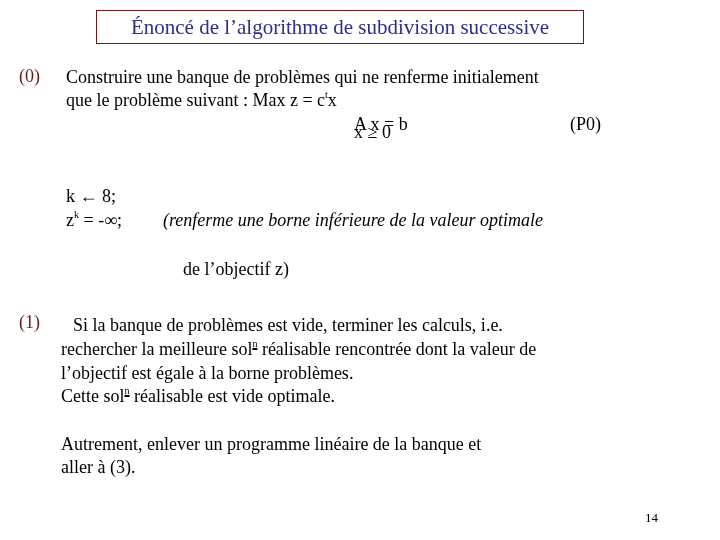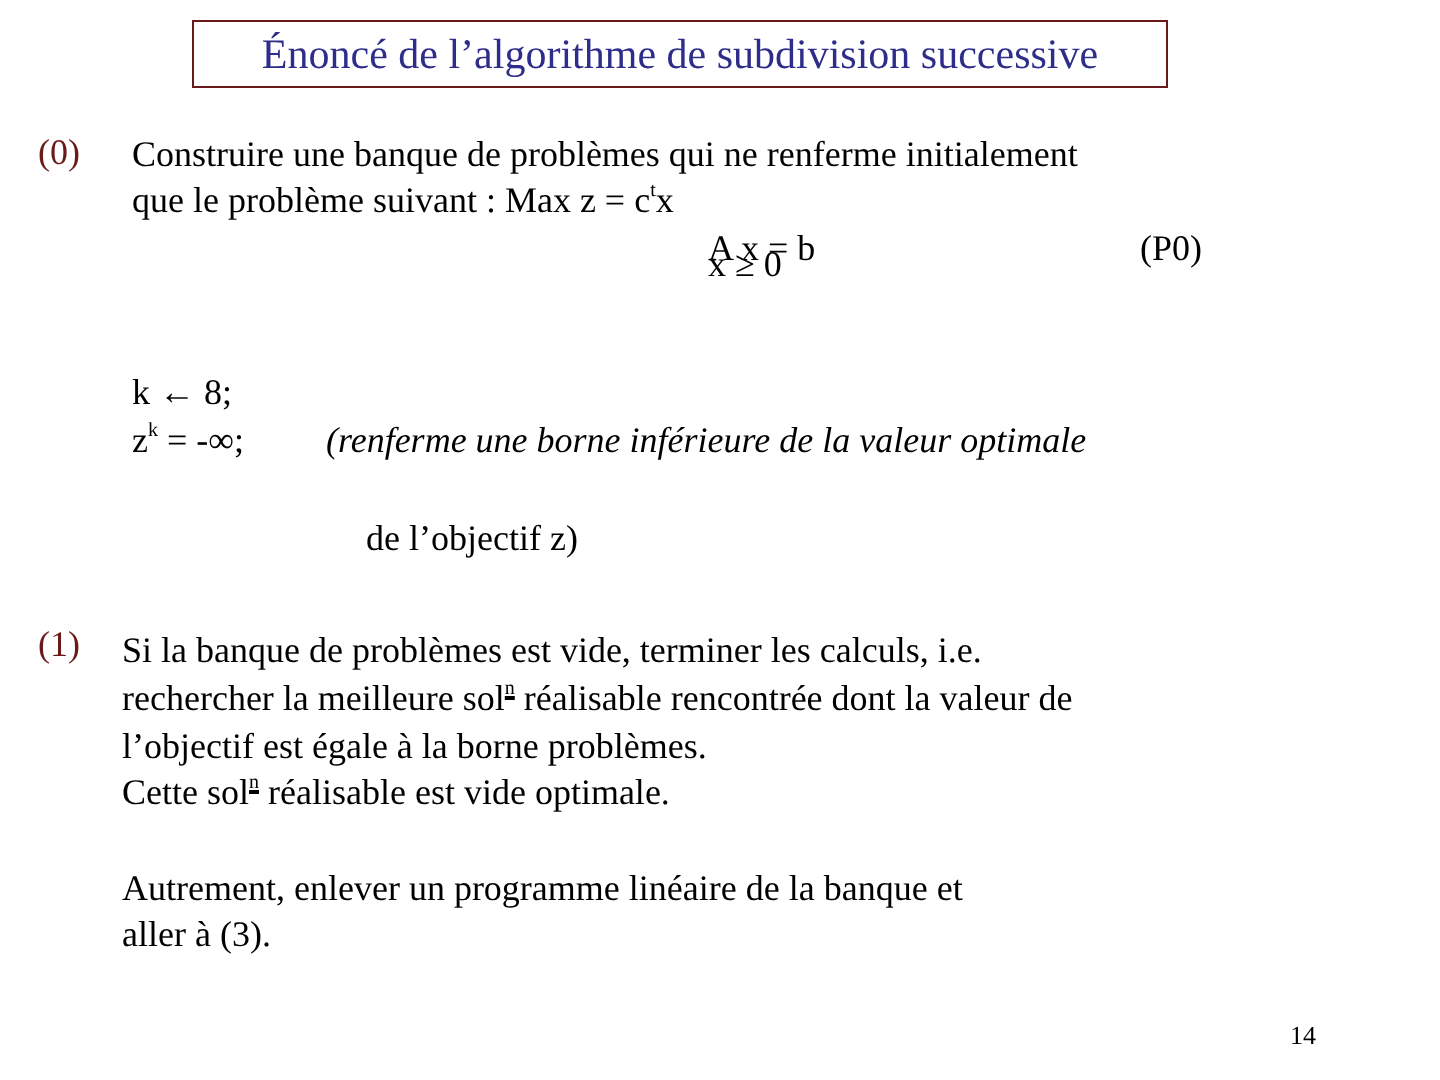"Si la banque de problèmes" div.abs { left: 61px -> 73px }
